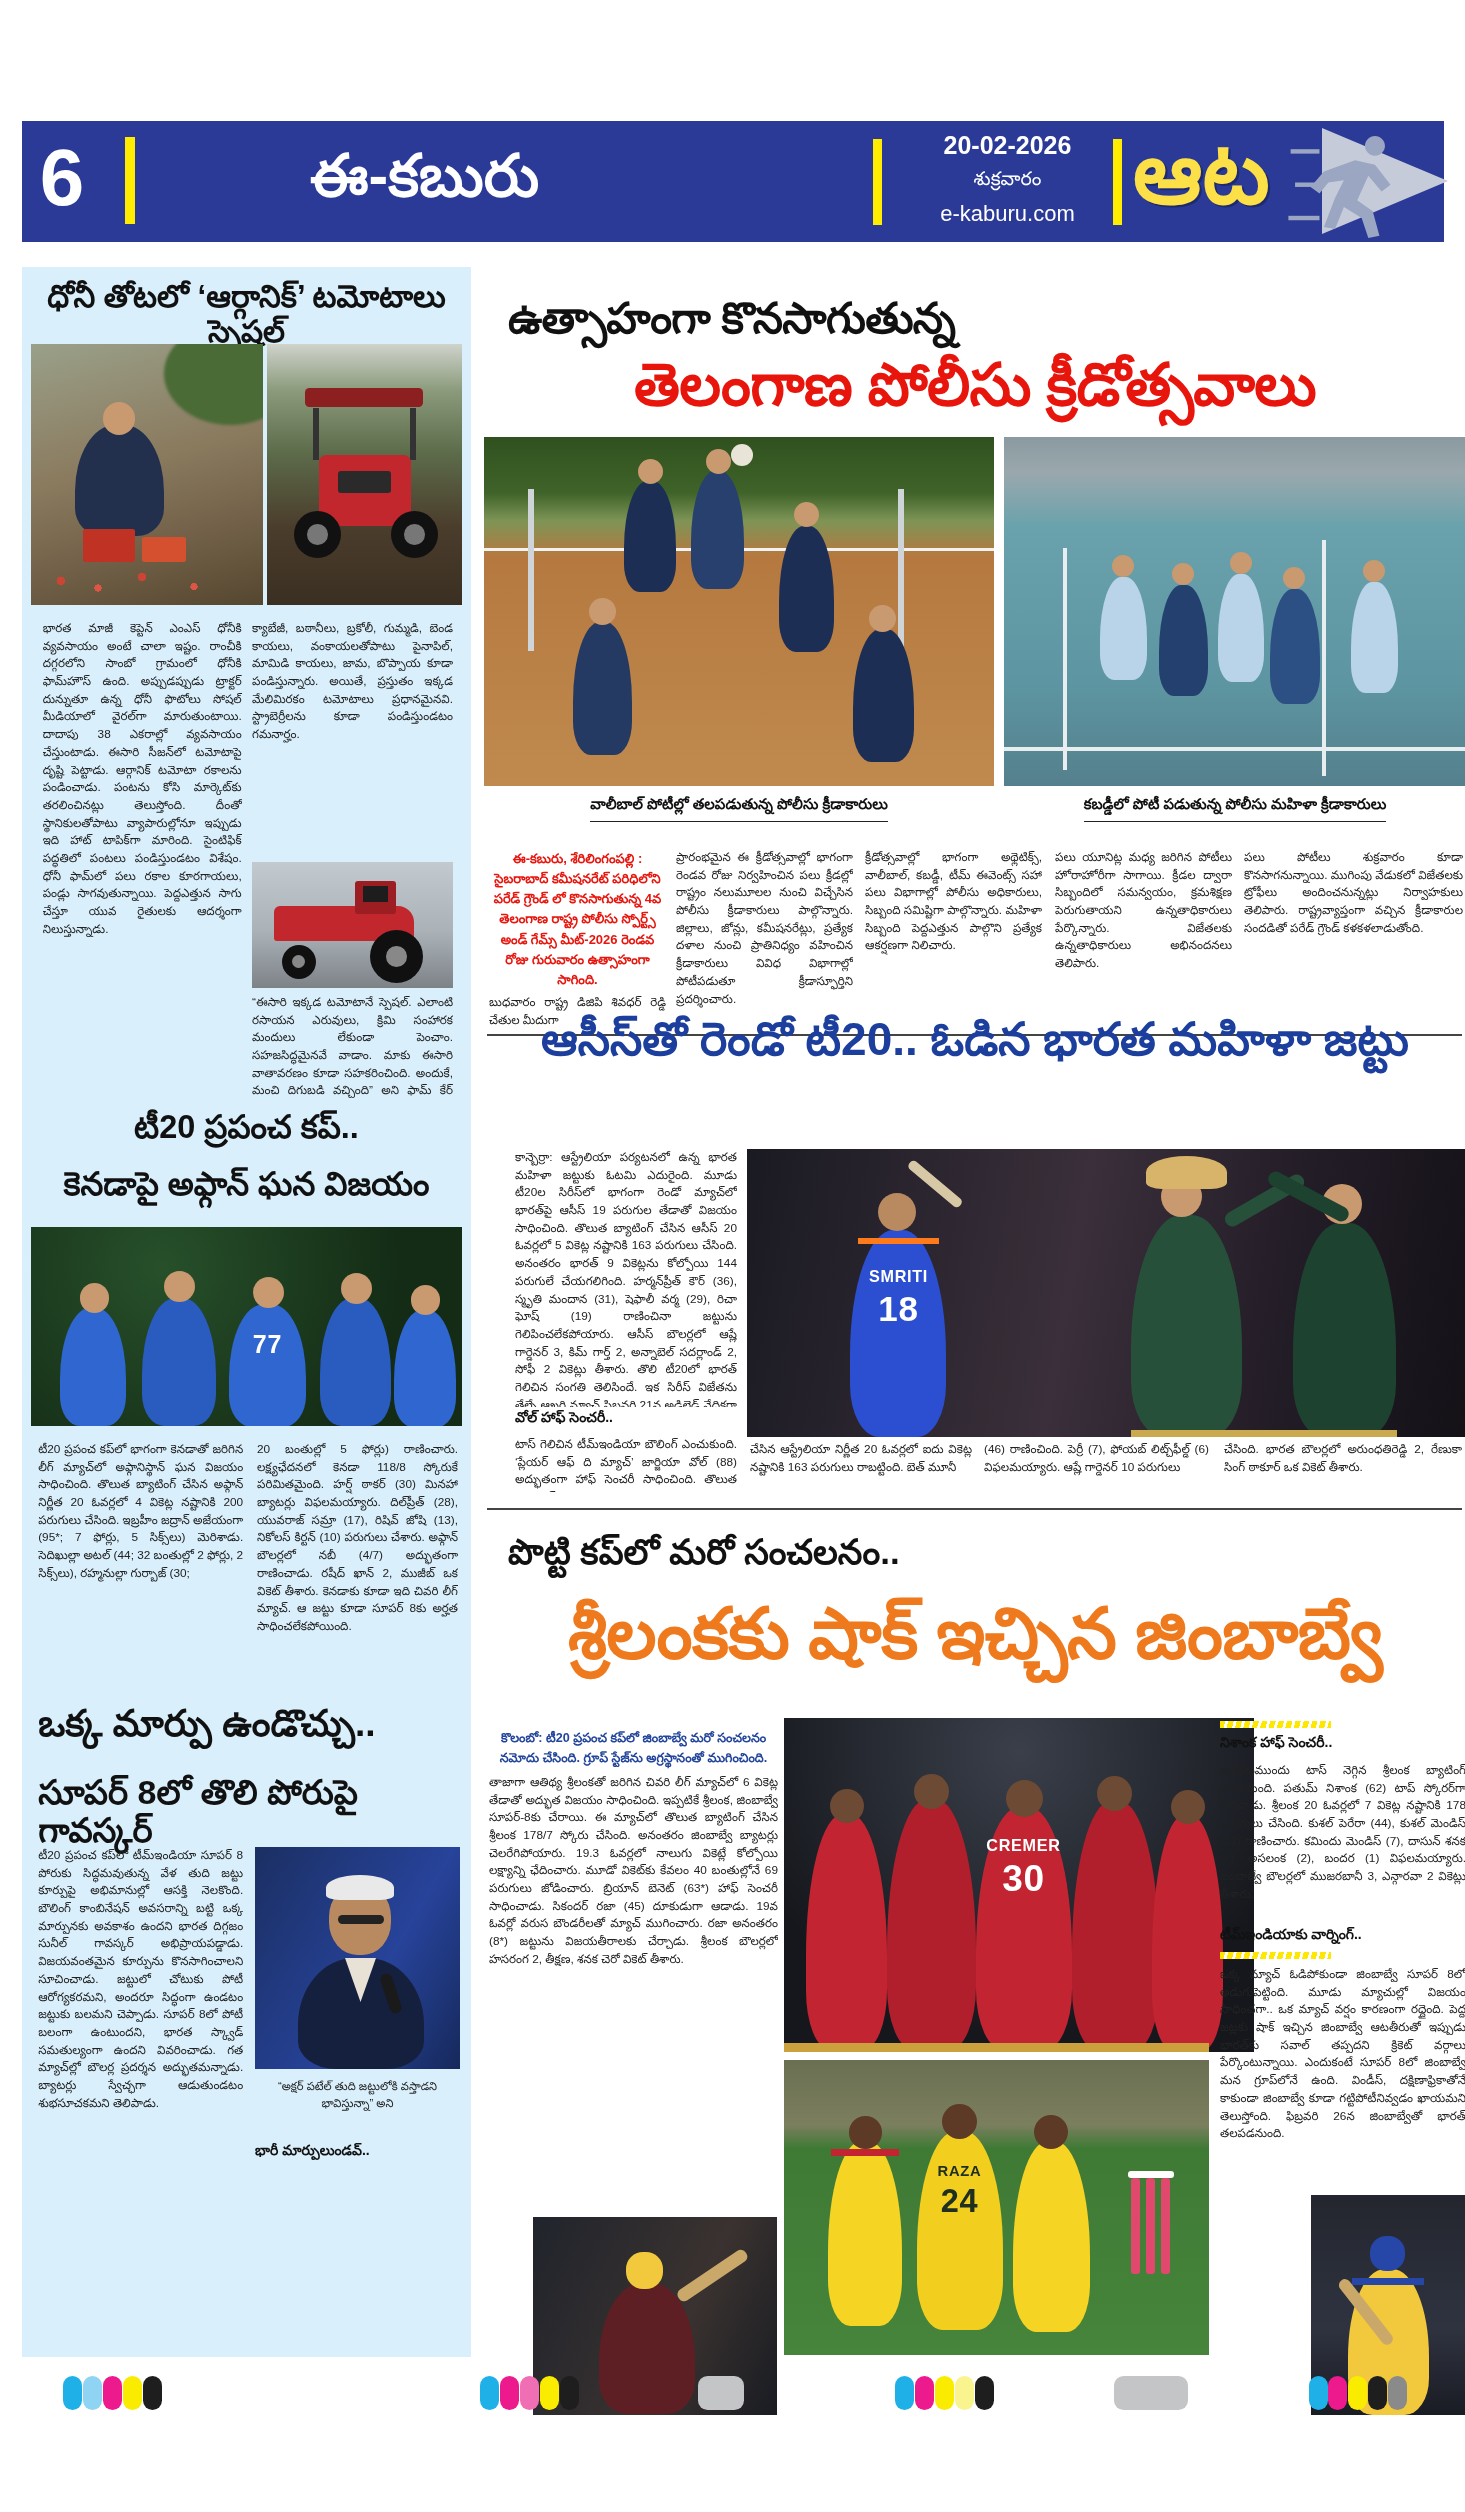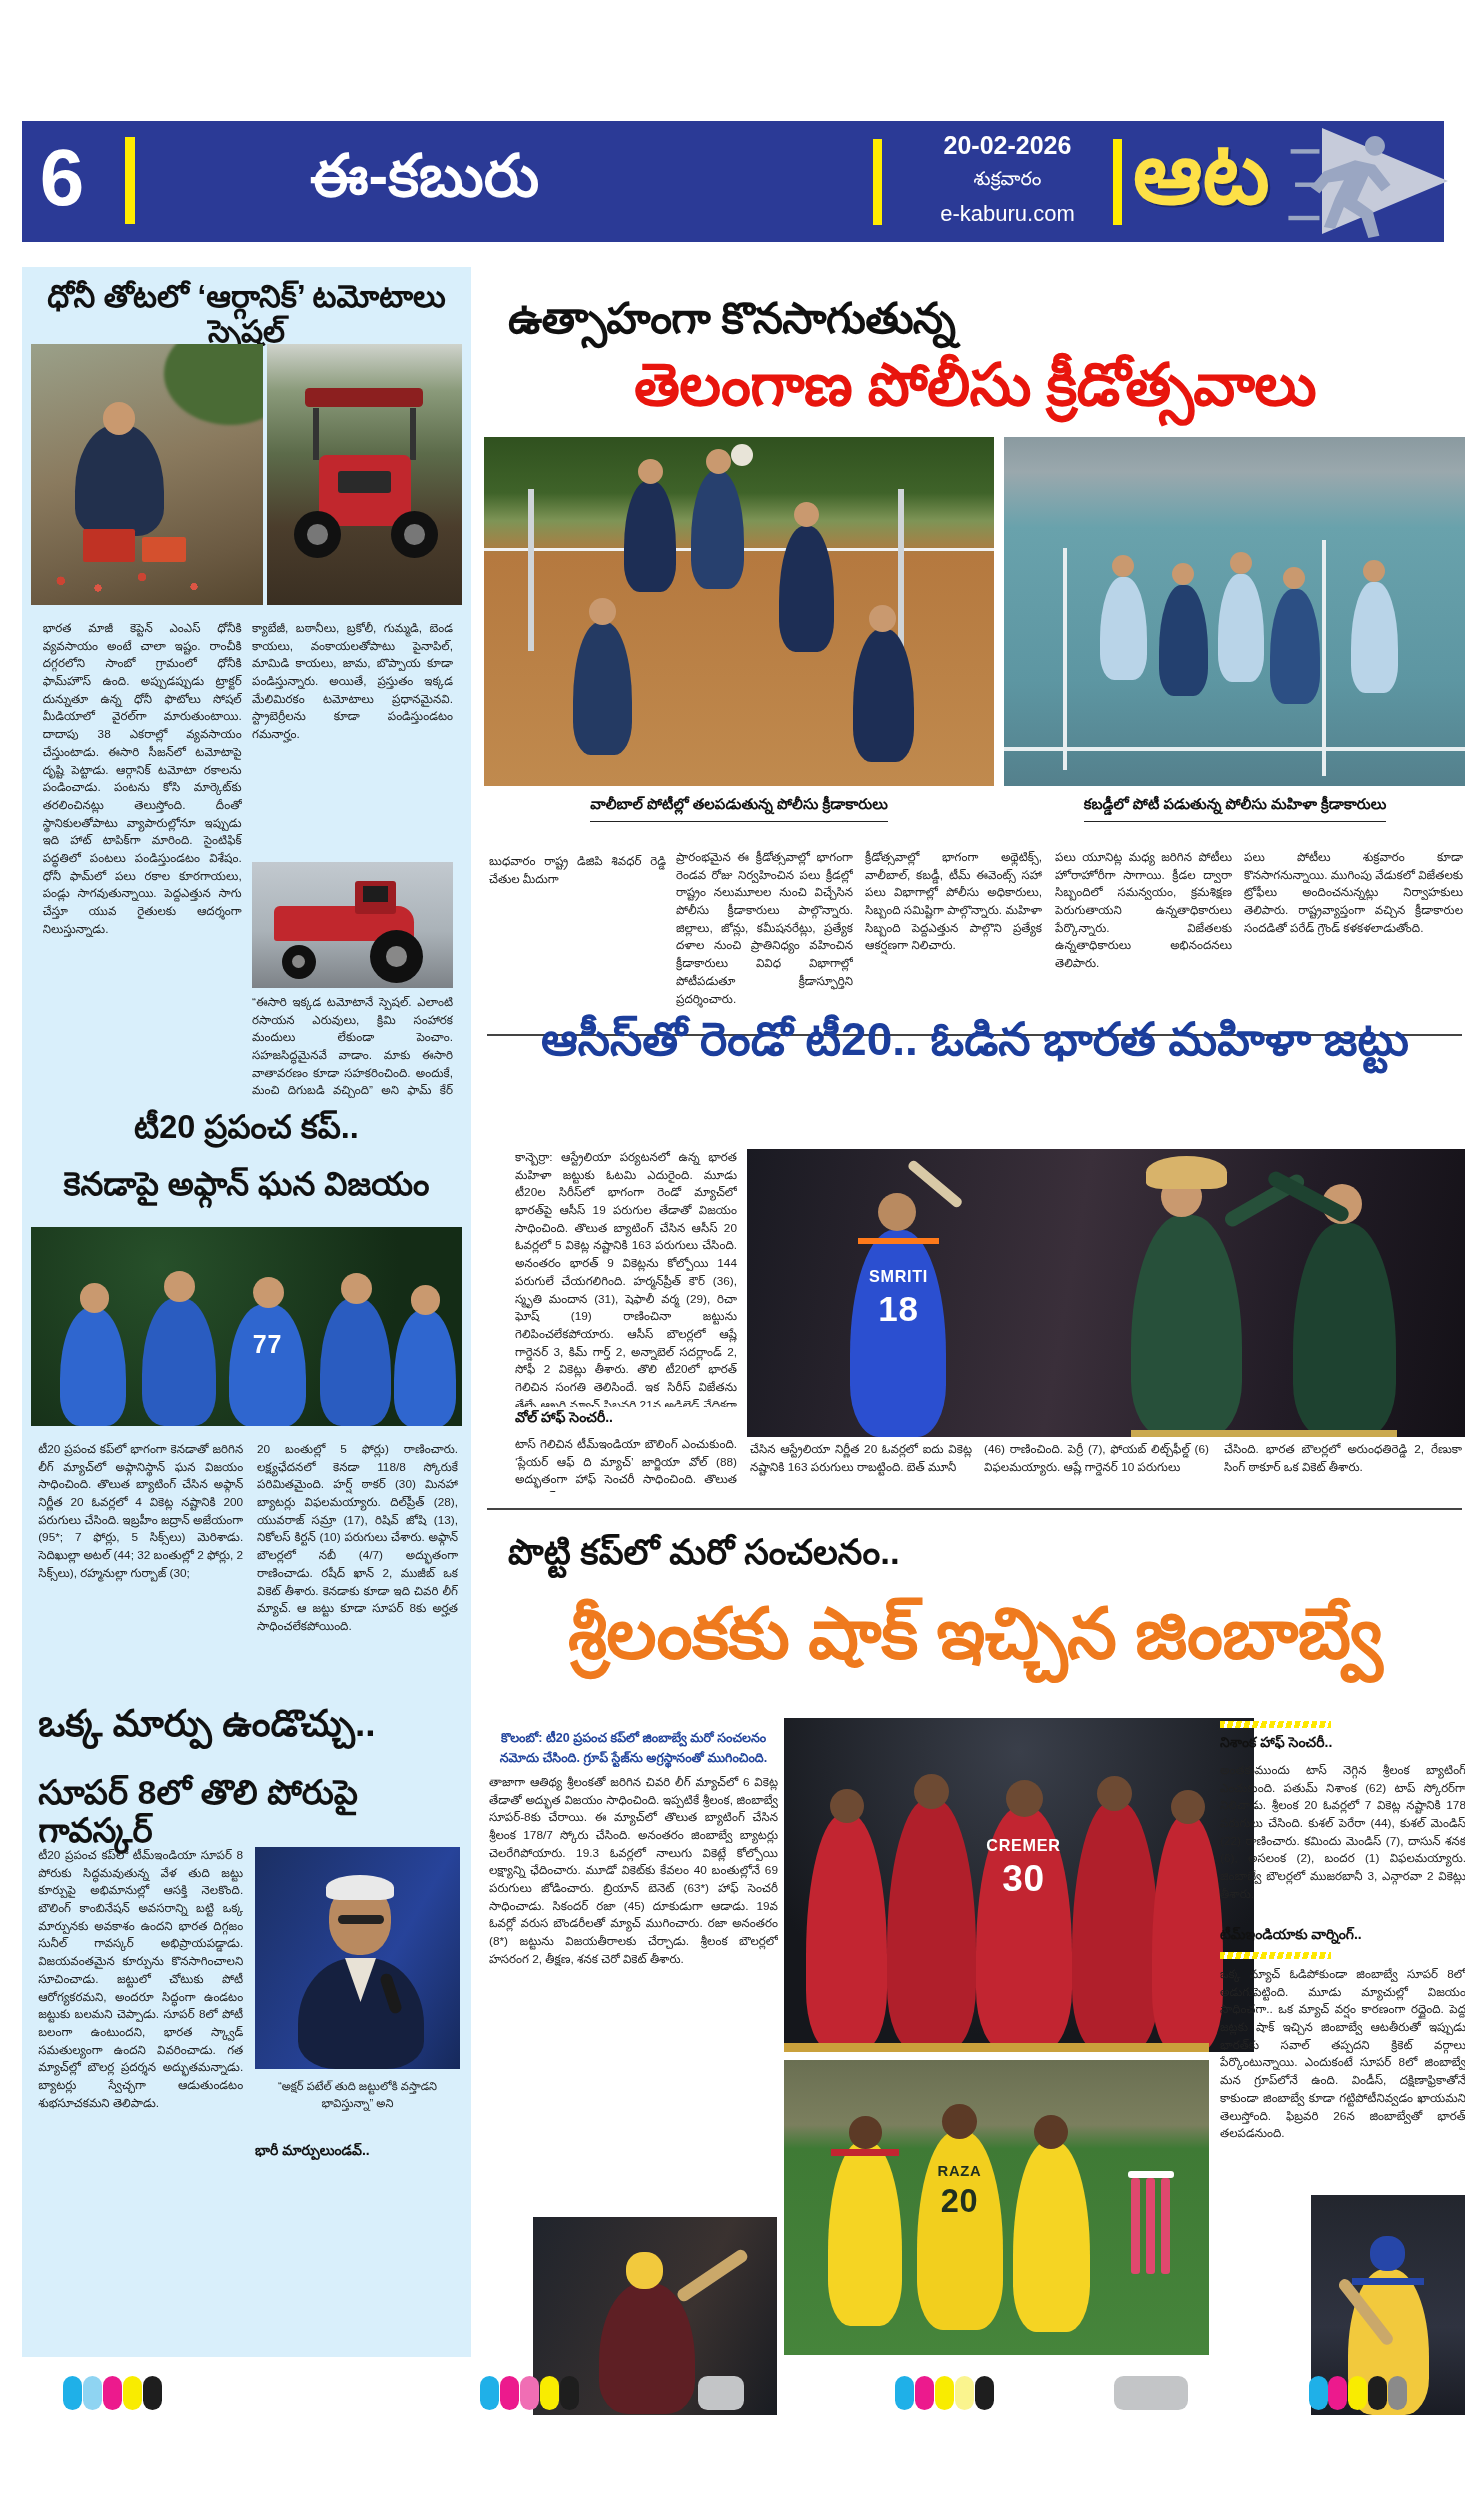"ఈ-కబురు, శేరిలింగంపల్లి : సైబరాబాద్" div { html: none -> <div>ఈ-కబురు, శేరిలింగంపల్లి : సైబరాబాద్ కమీషనరేట్ పరిధిలోని పరేడ్ గ్రౌండ్ లో కొనసాగుతున్న 4వ తెలంగాణ రాష్ట్ర పోలీసు స్పోర్ట్స్ అండ్ గేమ్స్ మీట్-2026 రెండవ రోజు గురువారం ఉత్సాహంగా సాగింది.</div> }
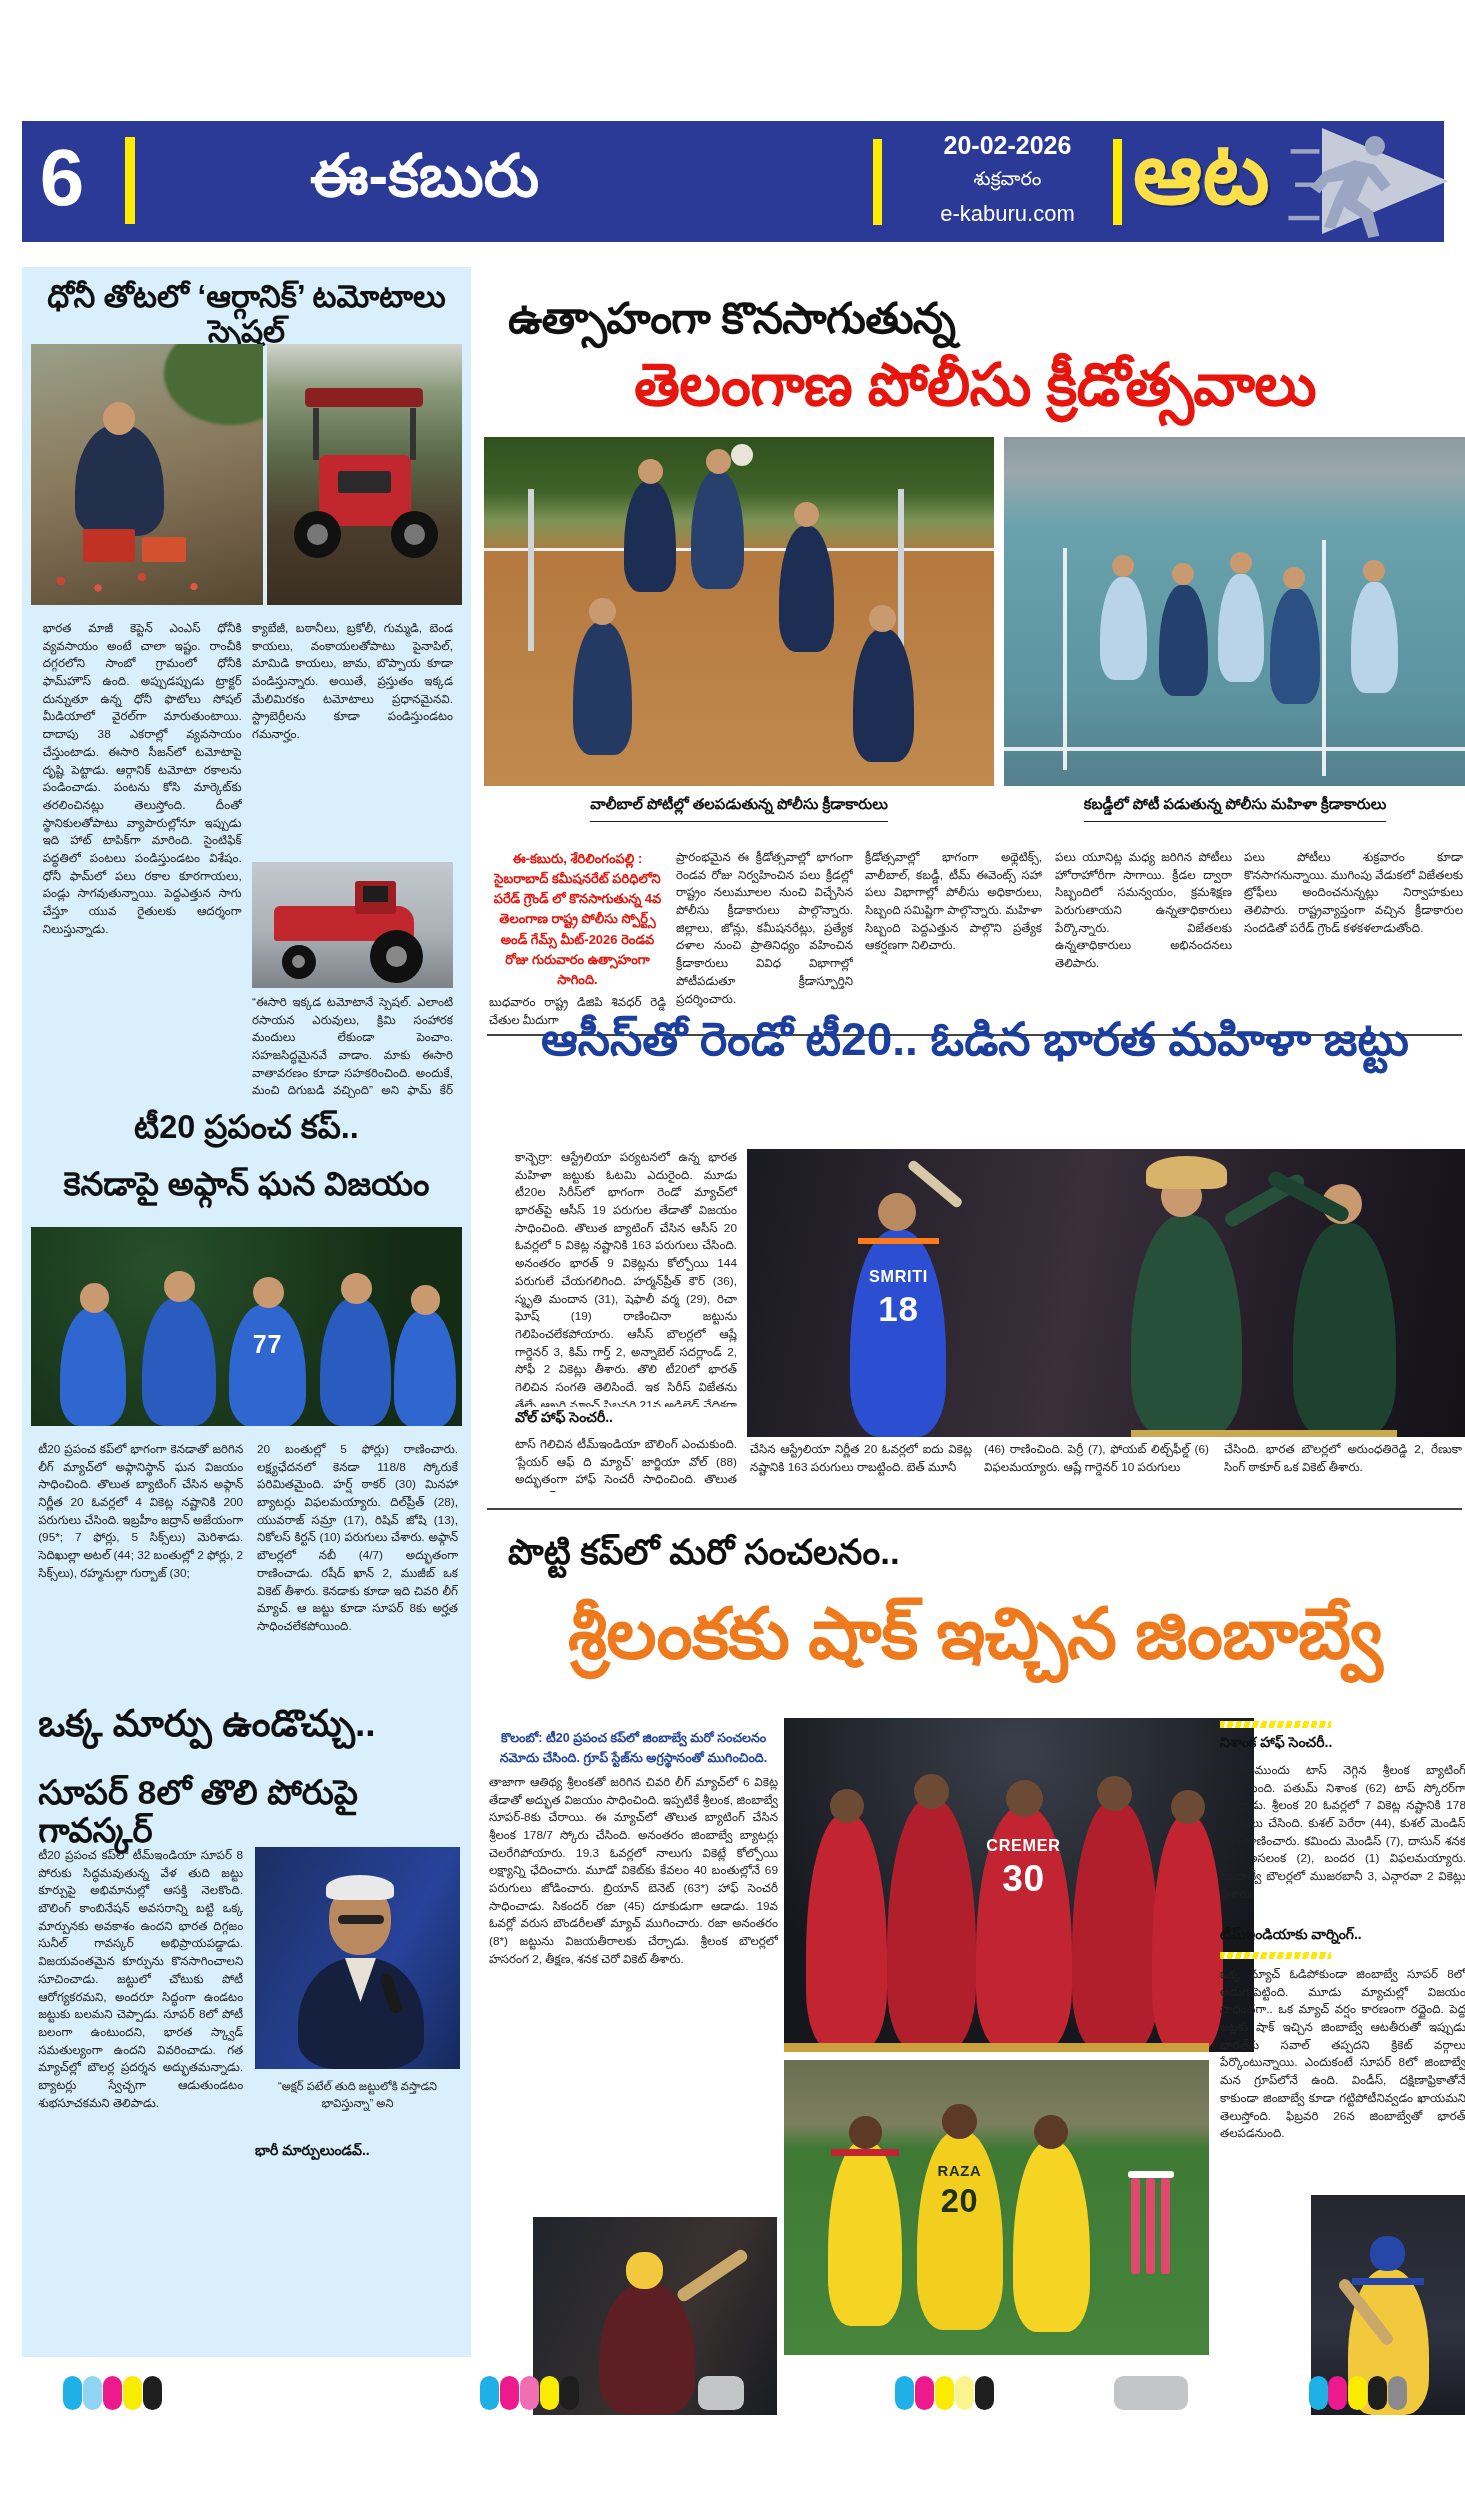"20" div.jersey { text: 20 -> 24 }
